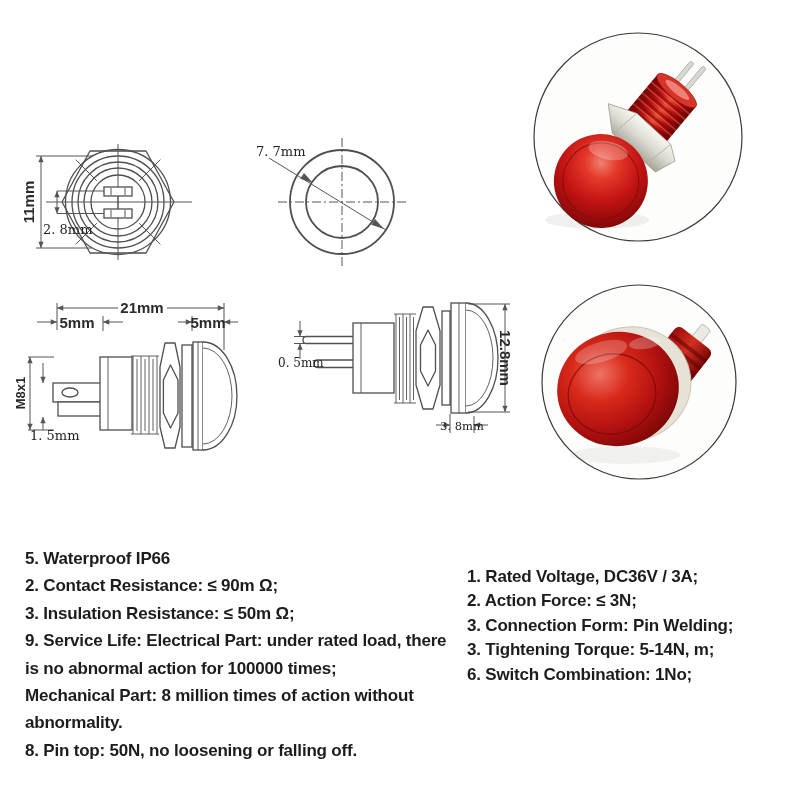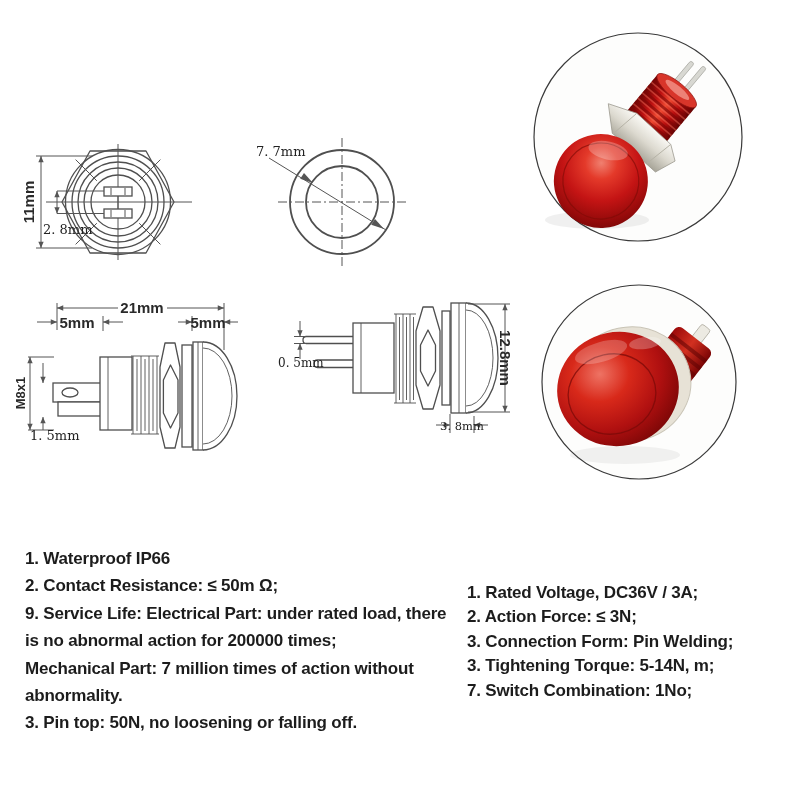"1. Waterproof IP66" div.spec-line { text: 1 -> 5 }
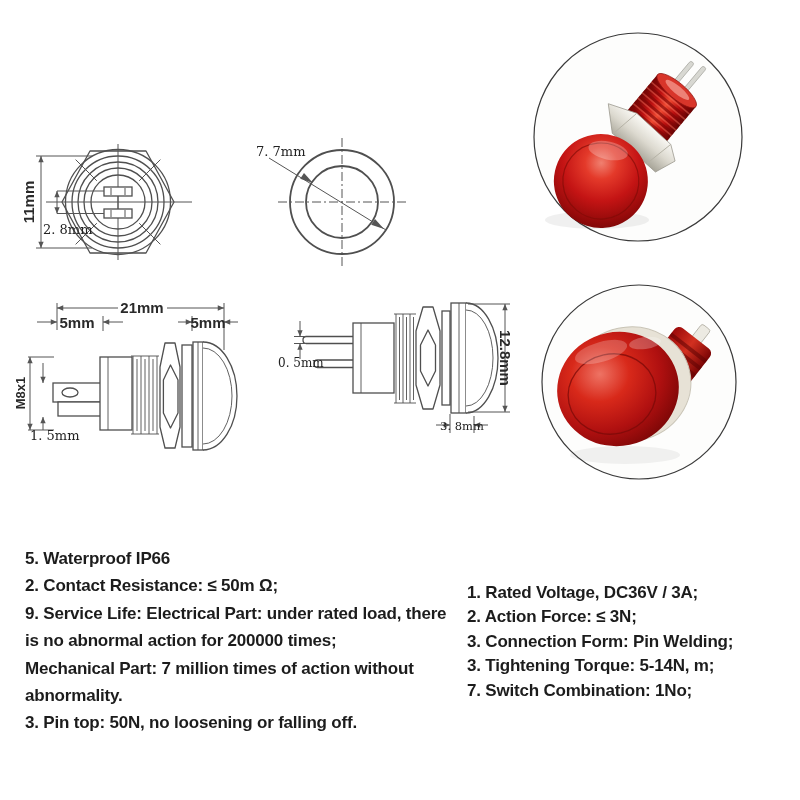"2. Contact Resistance: ≤ 50m" div.spec-line { text: 50m -> 90m }
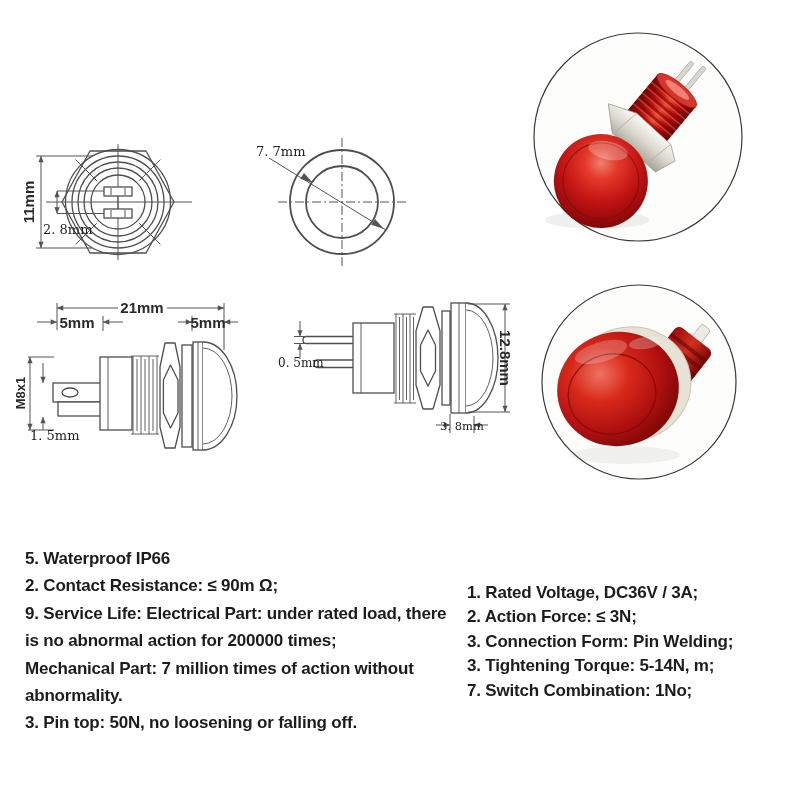"1. Rated Voltage, DC36V /" #specs-right { top: 581px -> 565px }
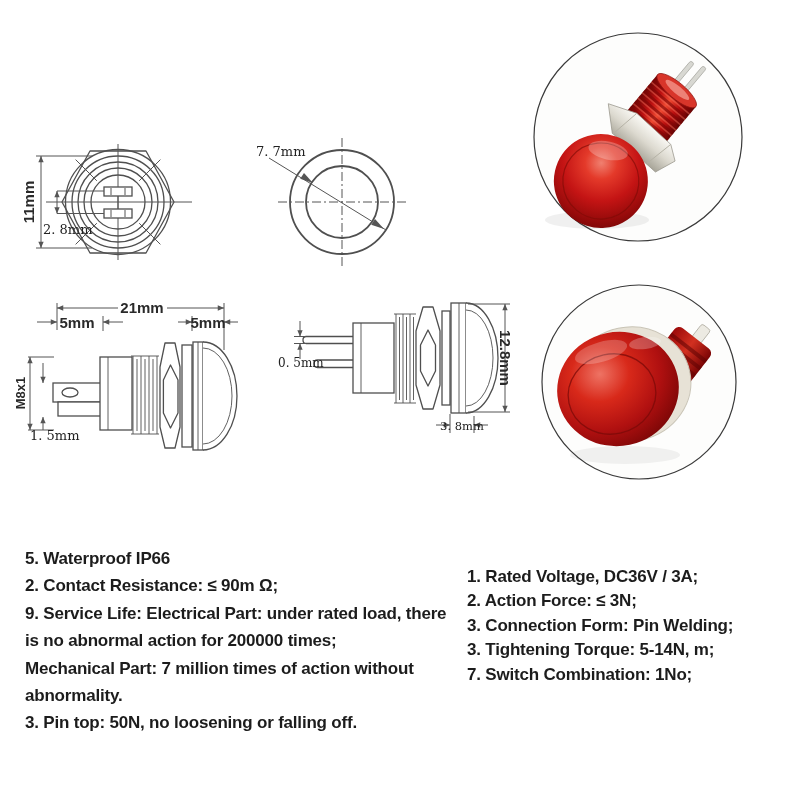"3. Insulation Resistance: ≤ 50m" div.spec-line { html: none -> <div>3. Insulation Resistance: ≤ 50m Ω;</div> }
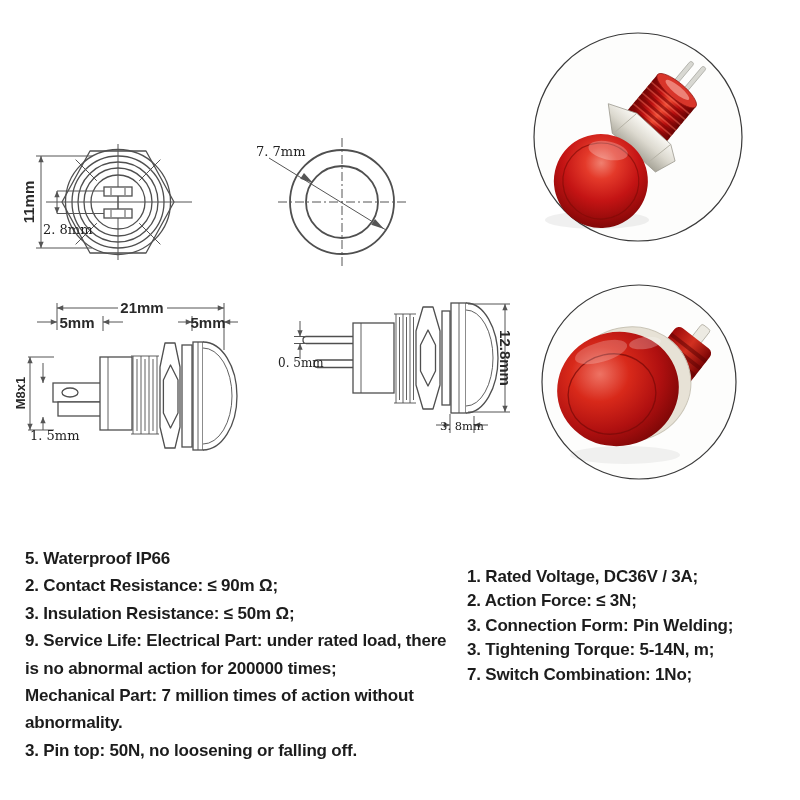"is no abnormal action for" div.spec-line { text: 200000 -> 100000 }
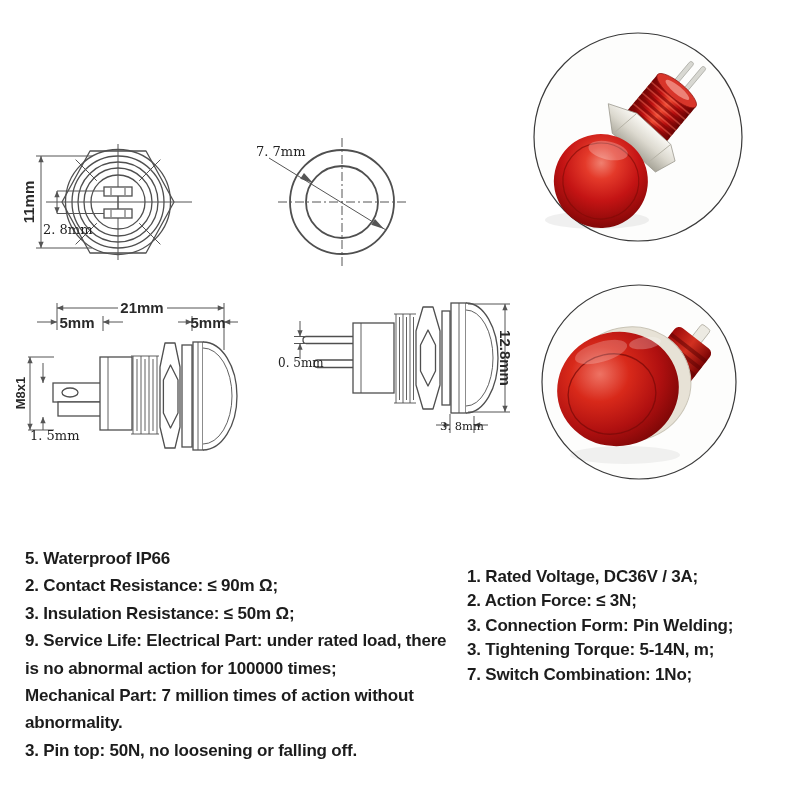"7. Switch Combination: 1No;" div.spec-line { text: 7 -> 6 }
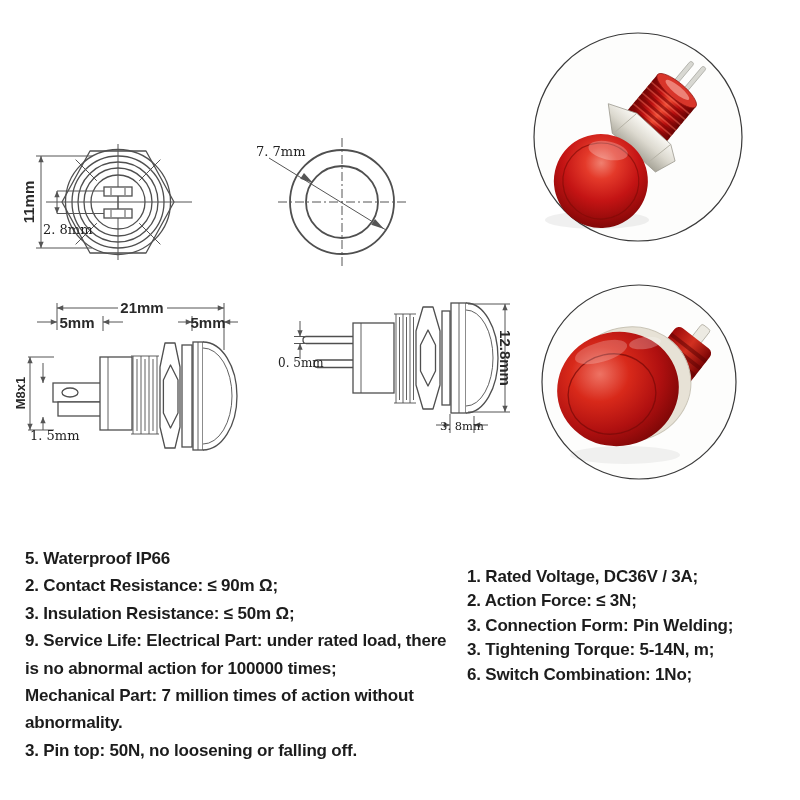"Mechanical Part: 7 million times" div.spec-line { text: 7 -> 8 }
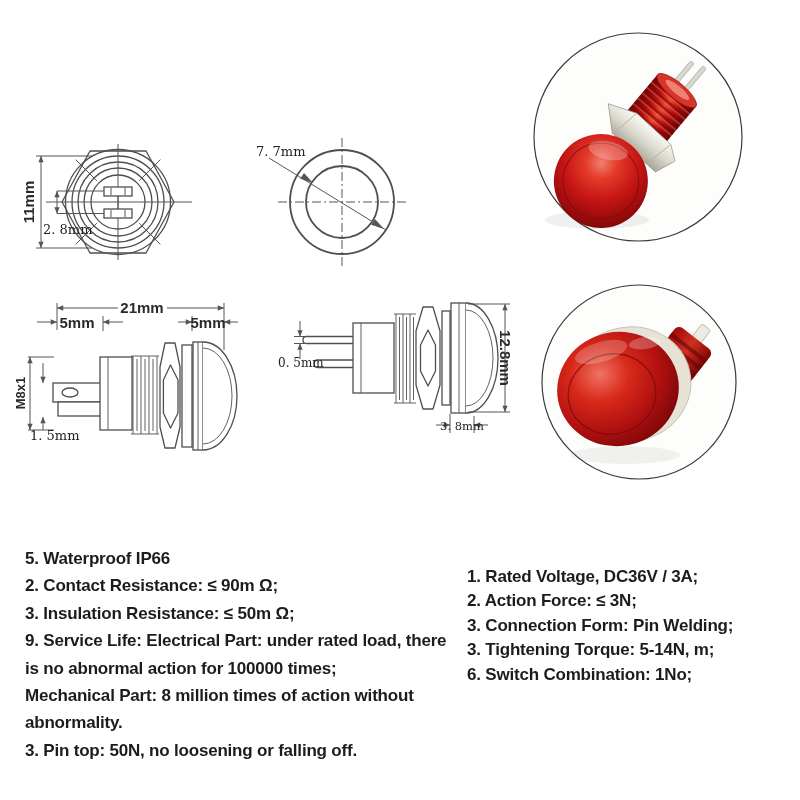"3. Pin top: 50N, no" div.spec-line { text: 3 -> 8 }
